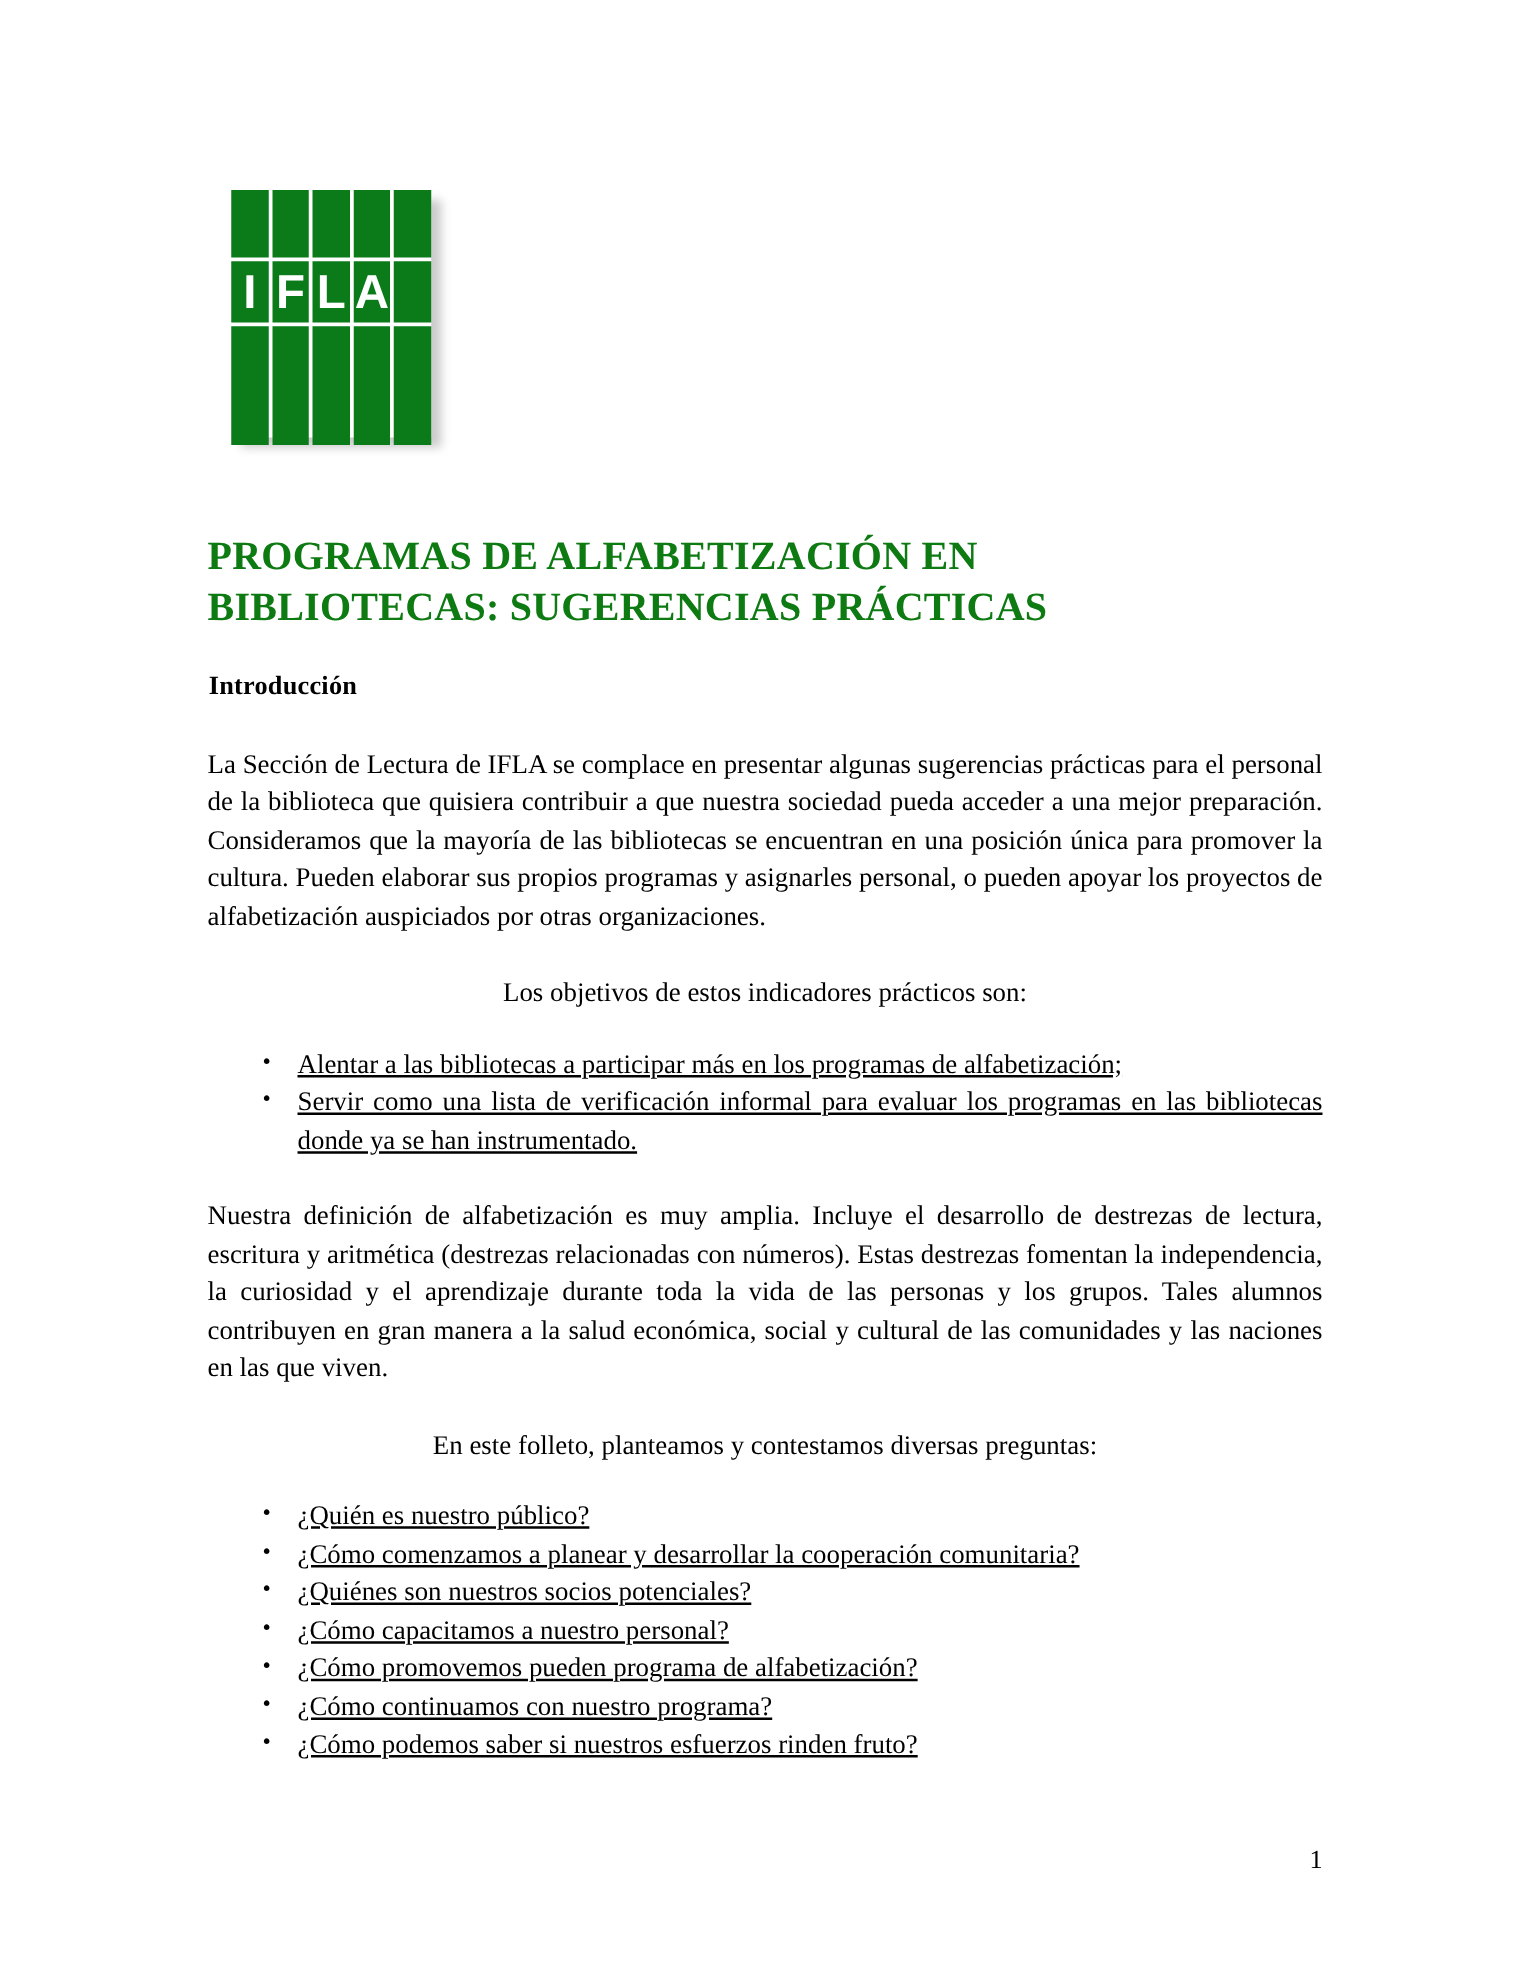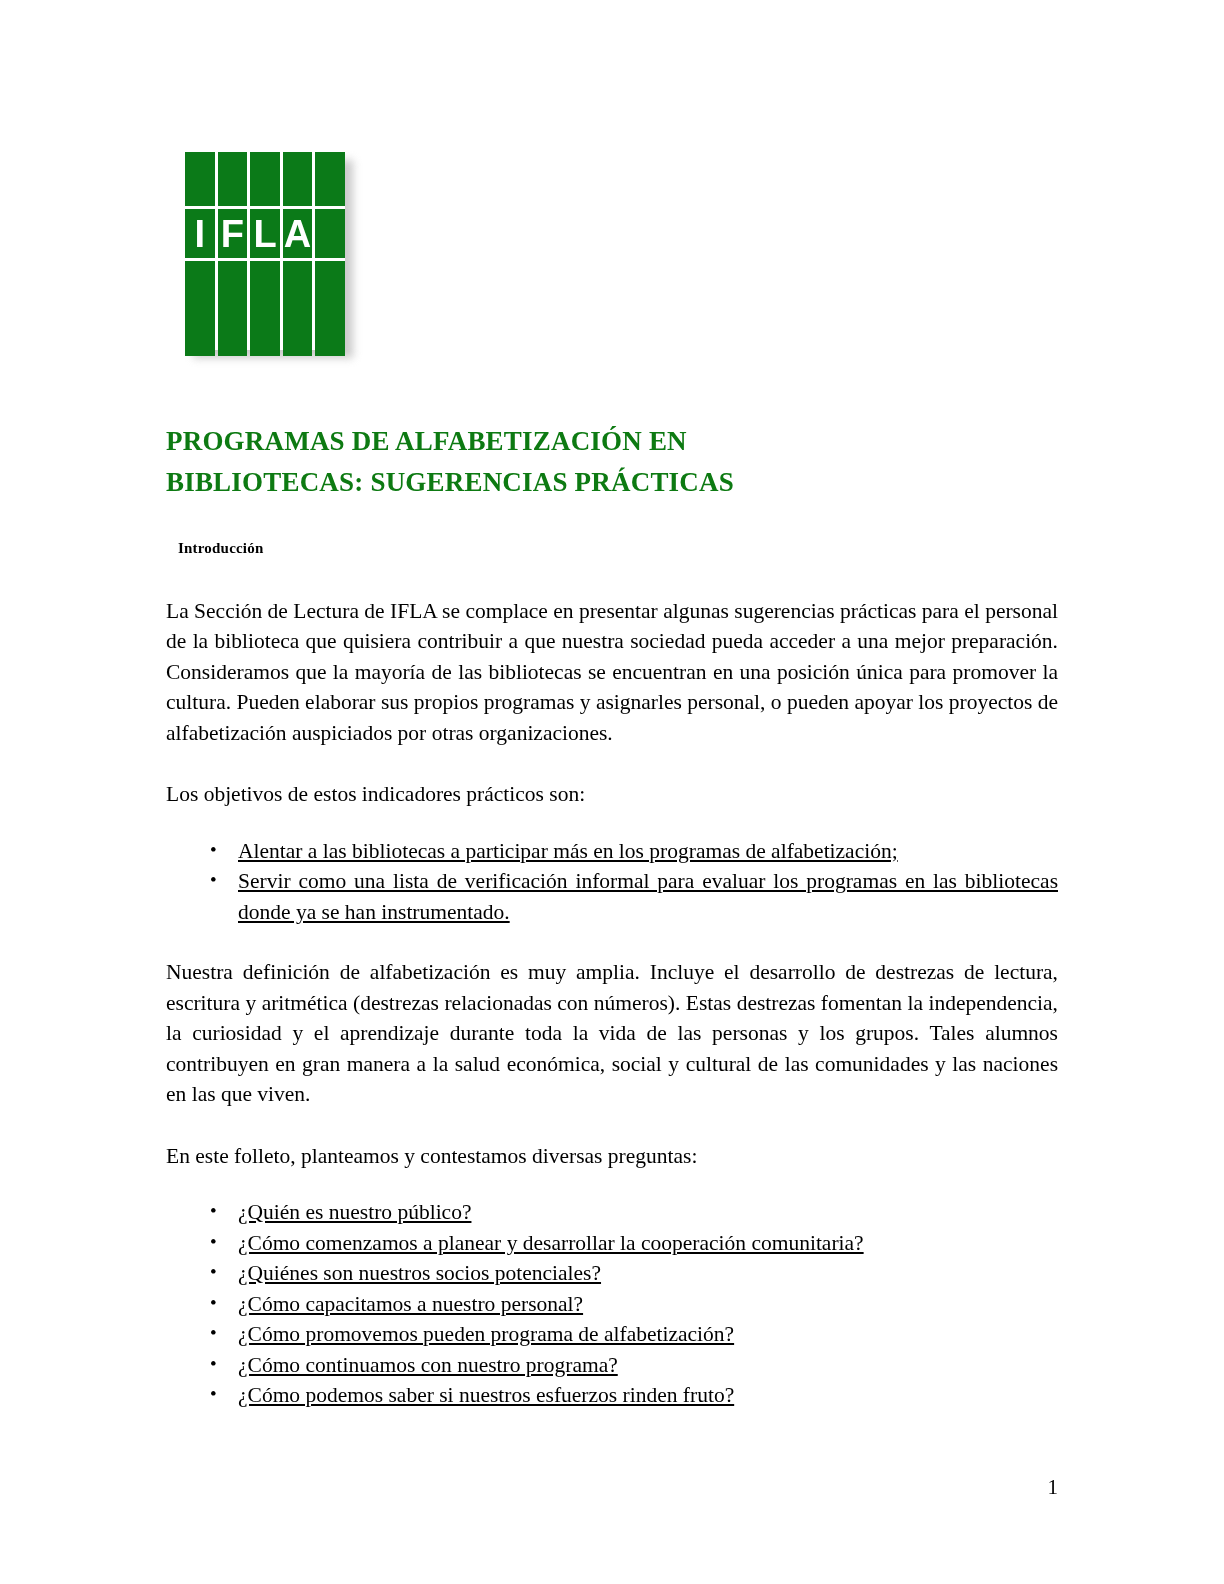"PROGRAMAS DE ALFABETIZACIÓN EN" .doc-title { font-size: 27px -> 32px }
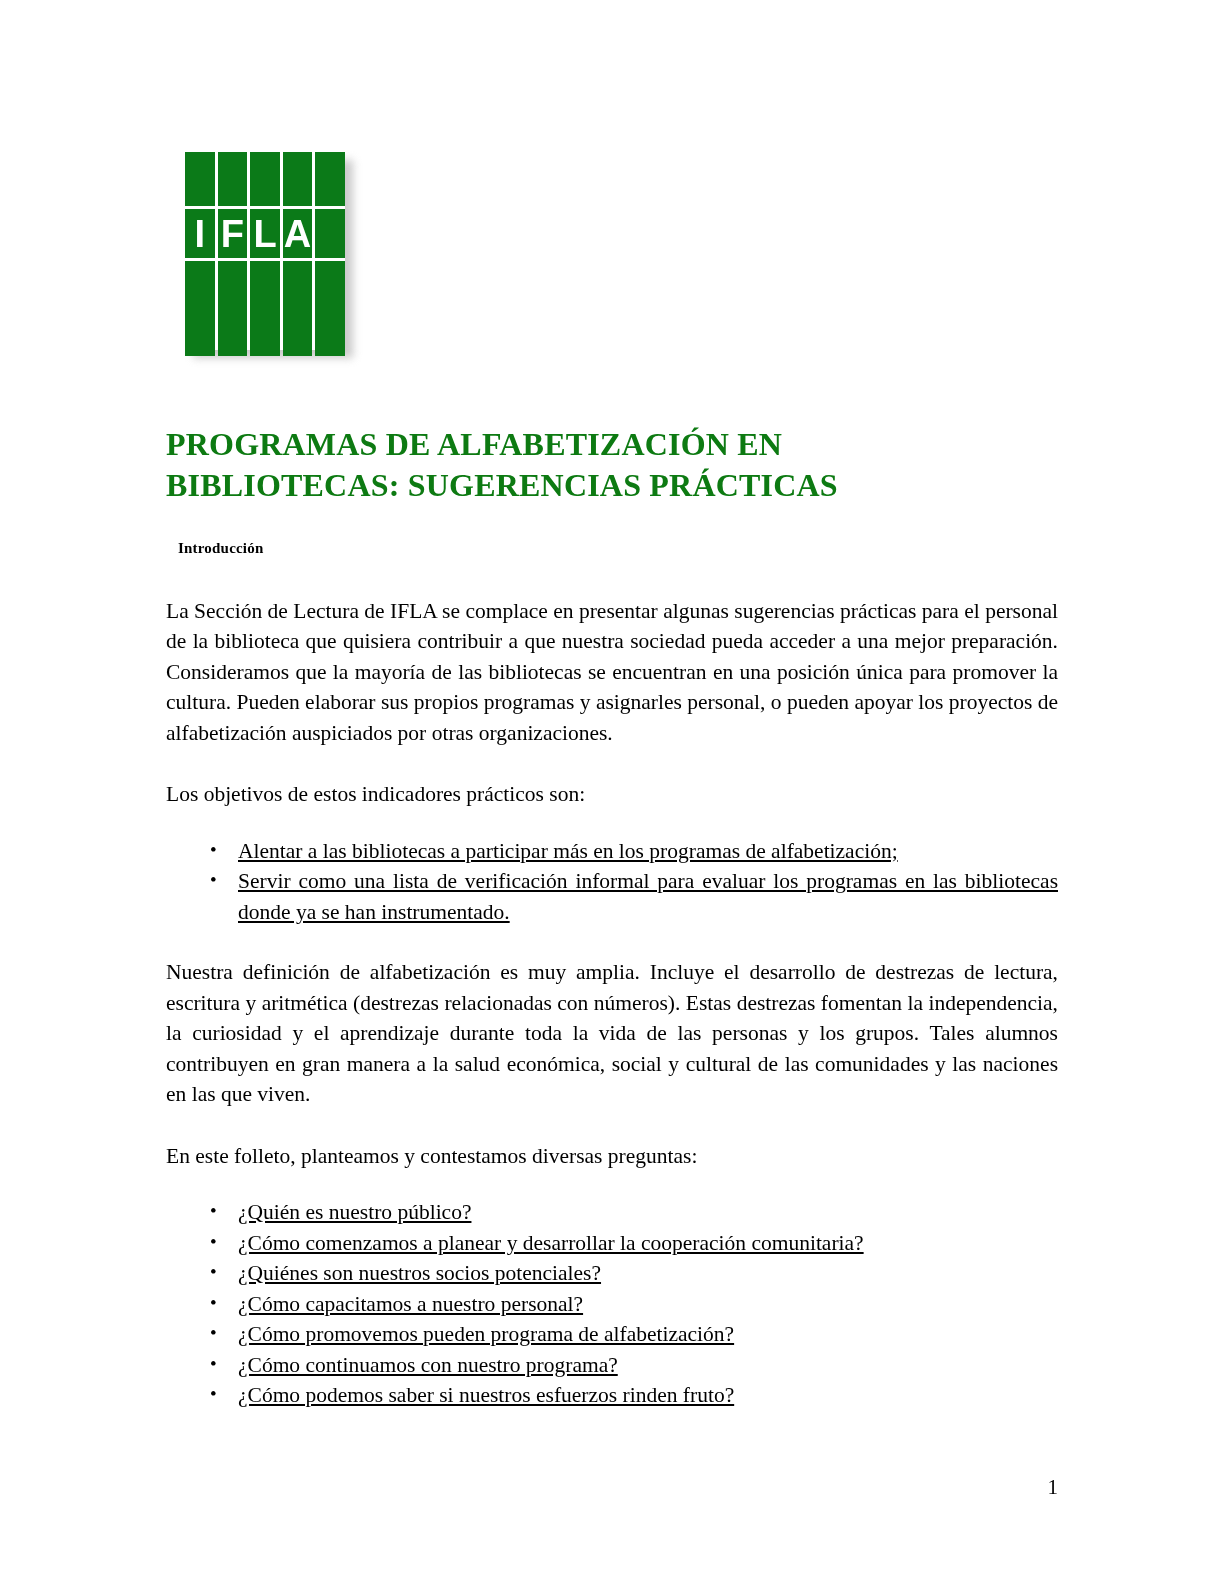"Introducción" .section-heading { font-size: 15px -> 21px; margin: 0 0 32px 12px -> 0 0 32px 1px }
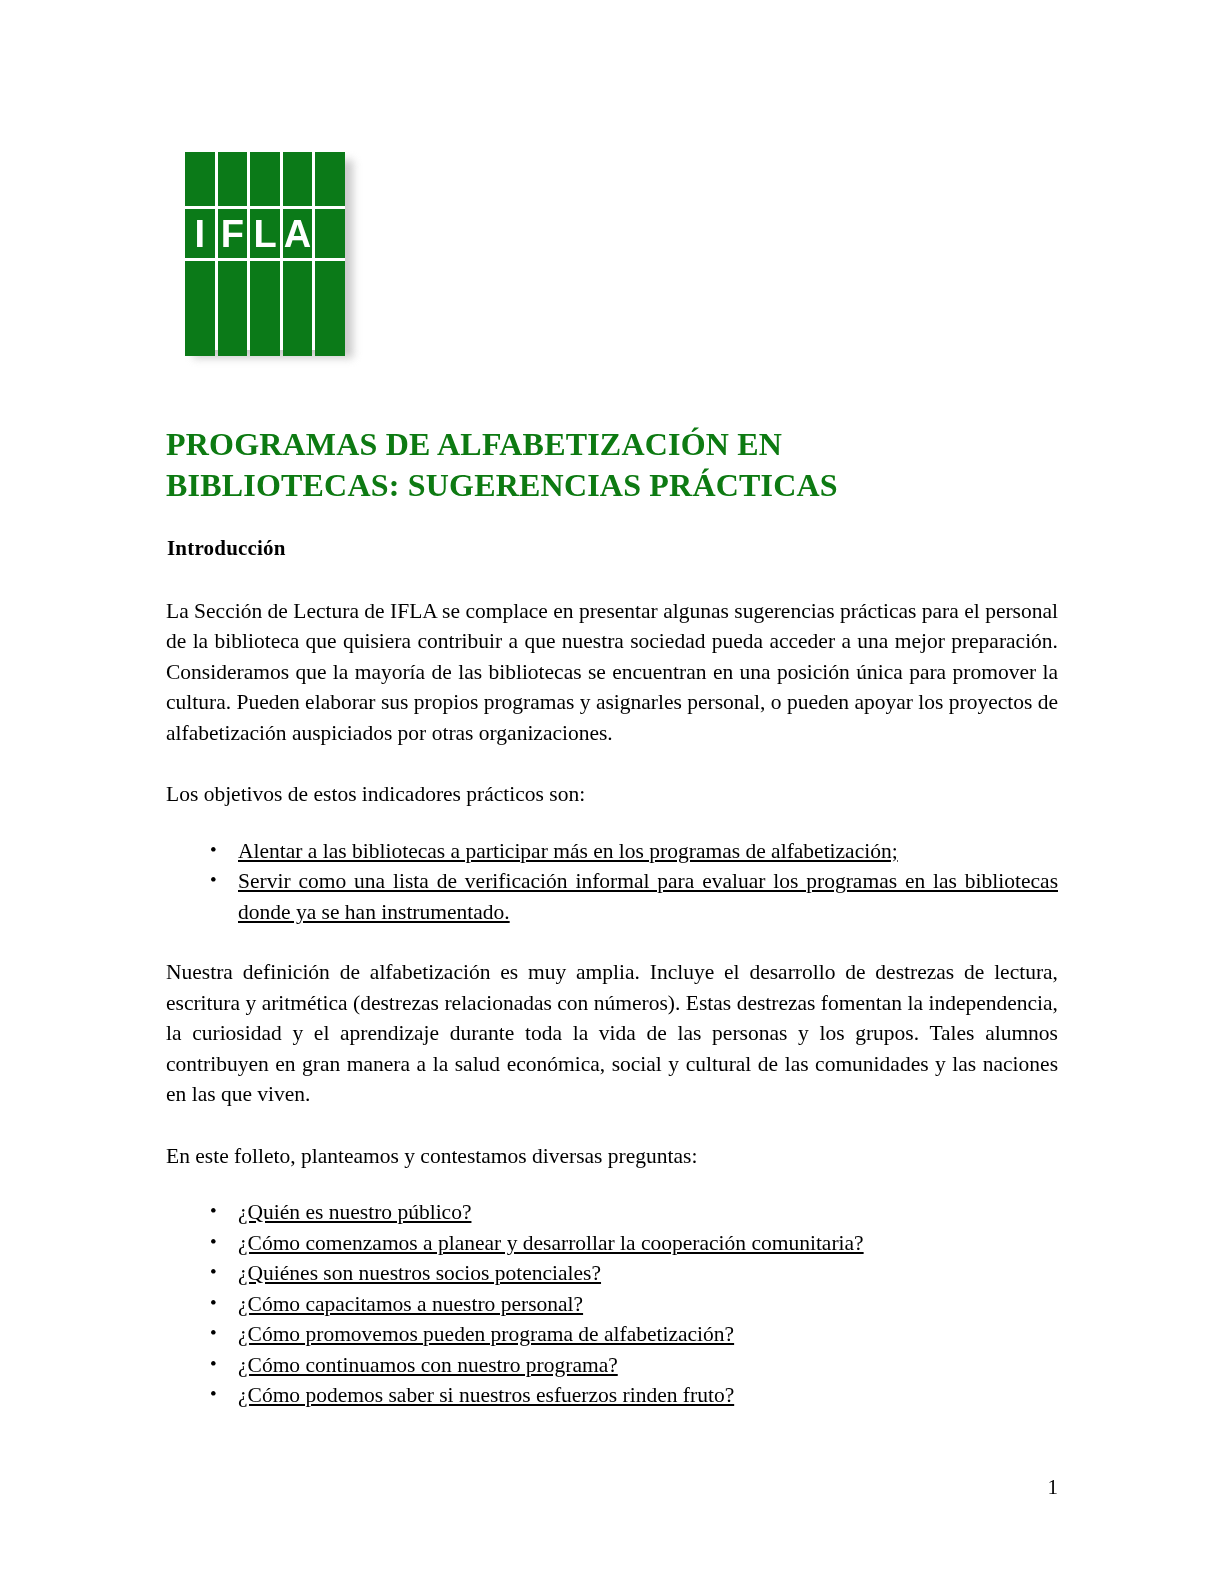"Los objetivos de estos indicadores" p.body-para.lead-in { text-align: left -> center }
